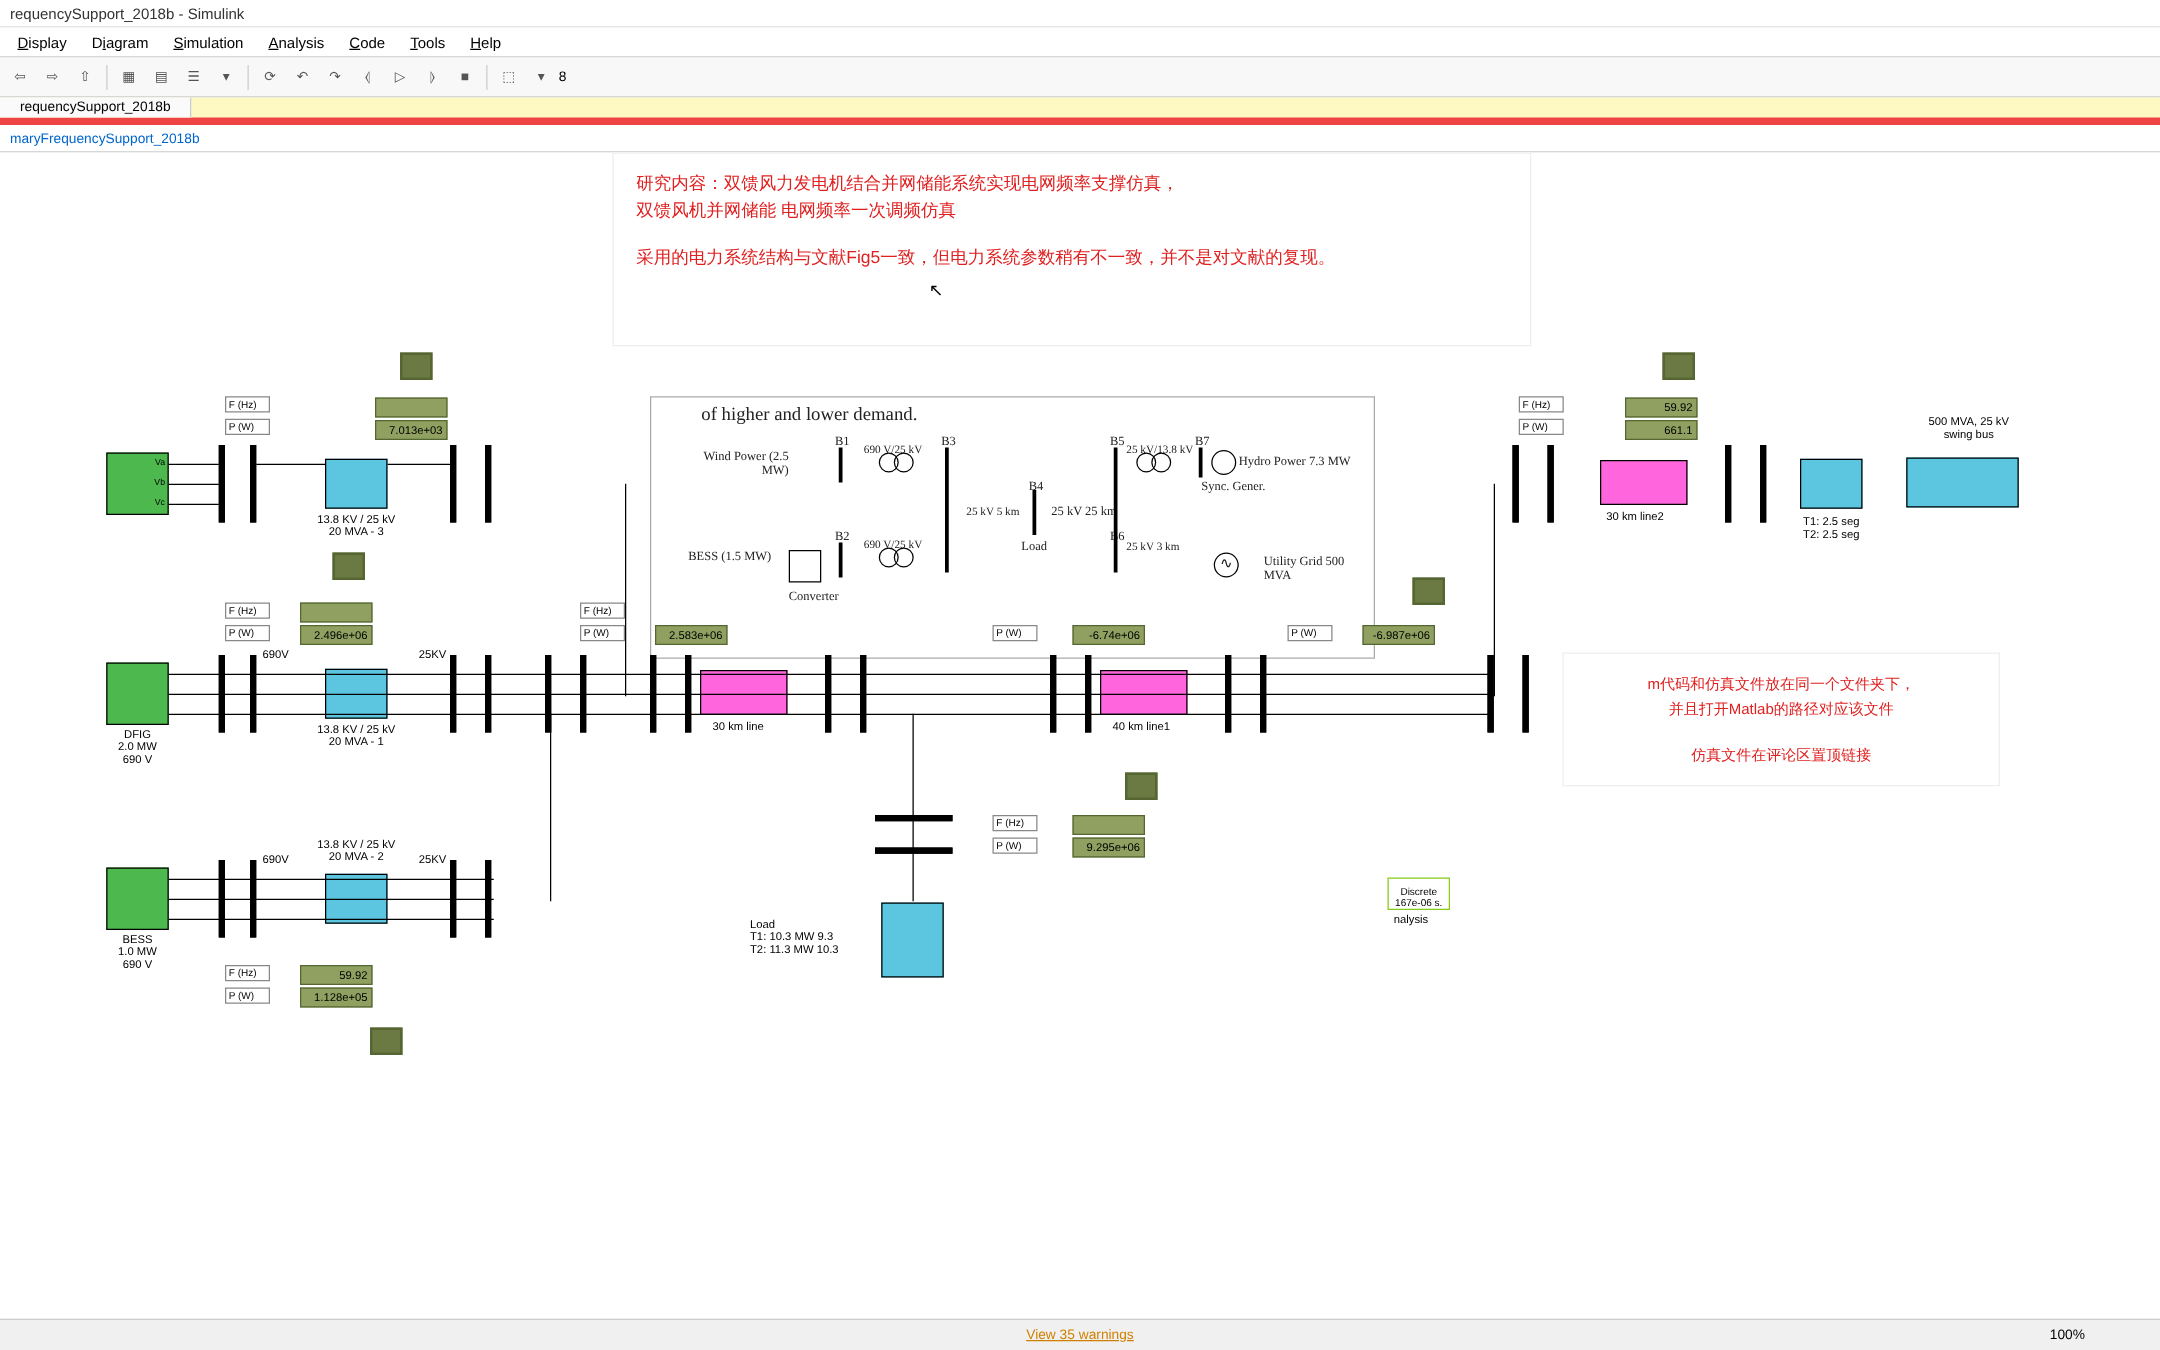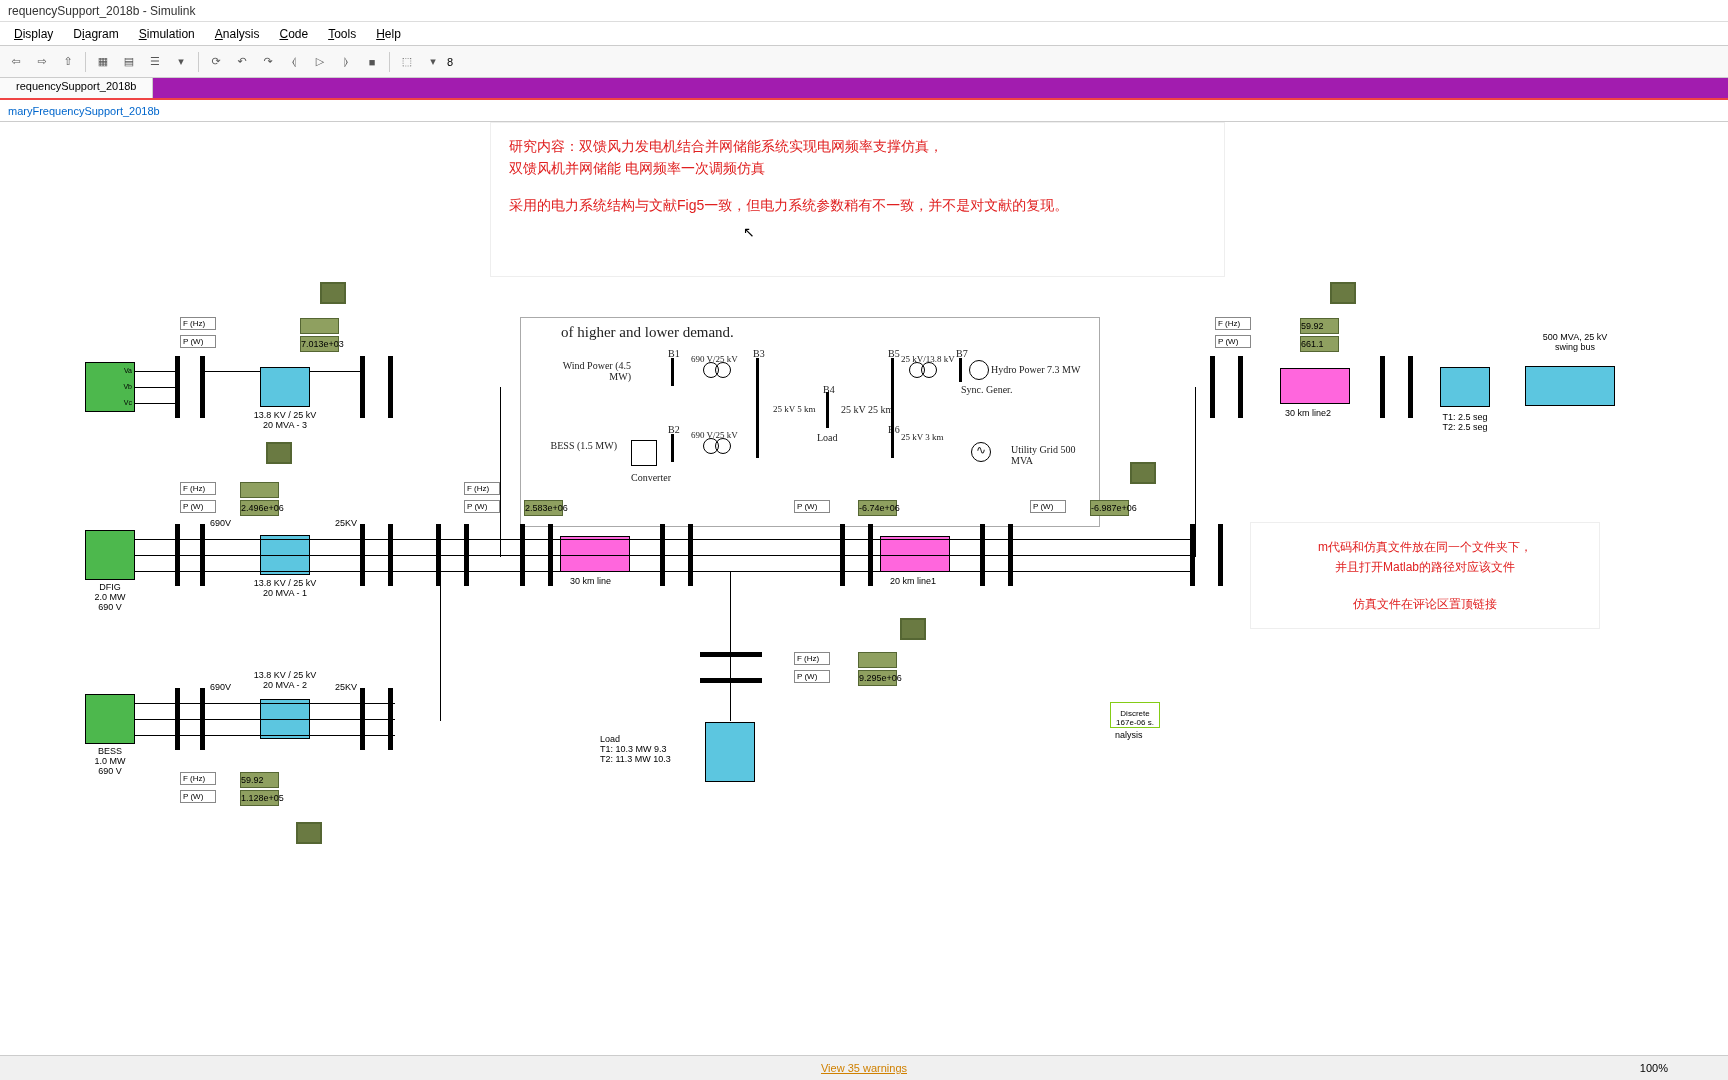"requencySupport_2018b" .tabbar { background: #a21caf -> #fef9c3; border-bottom: 2px solid #ef4444 -> 6px solid #ef4444 }
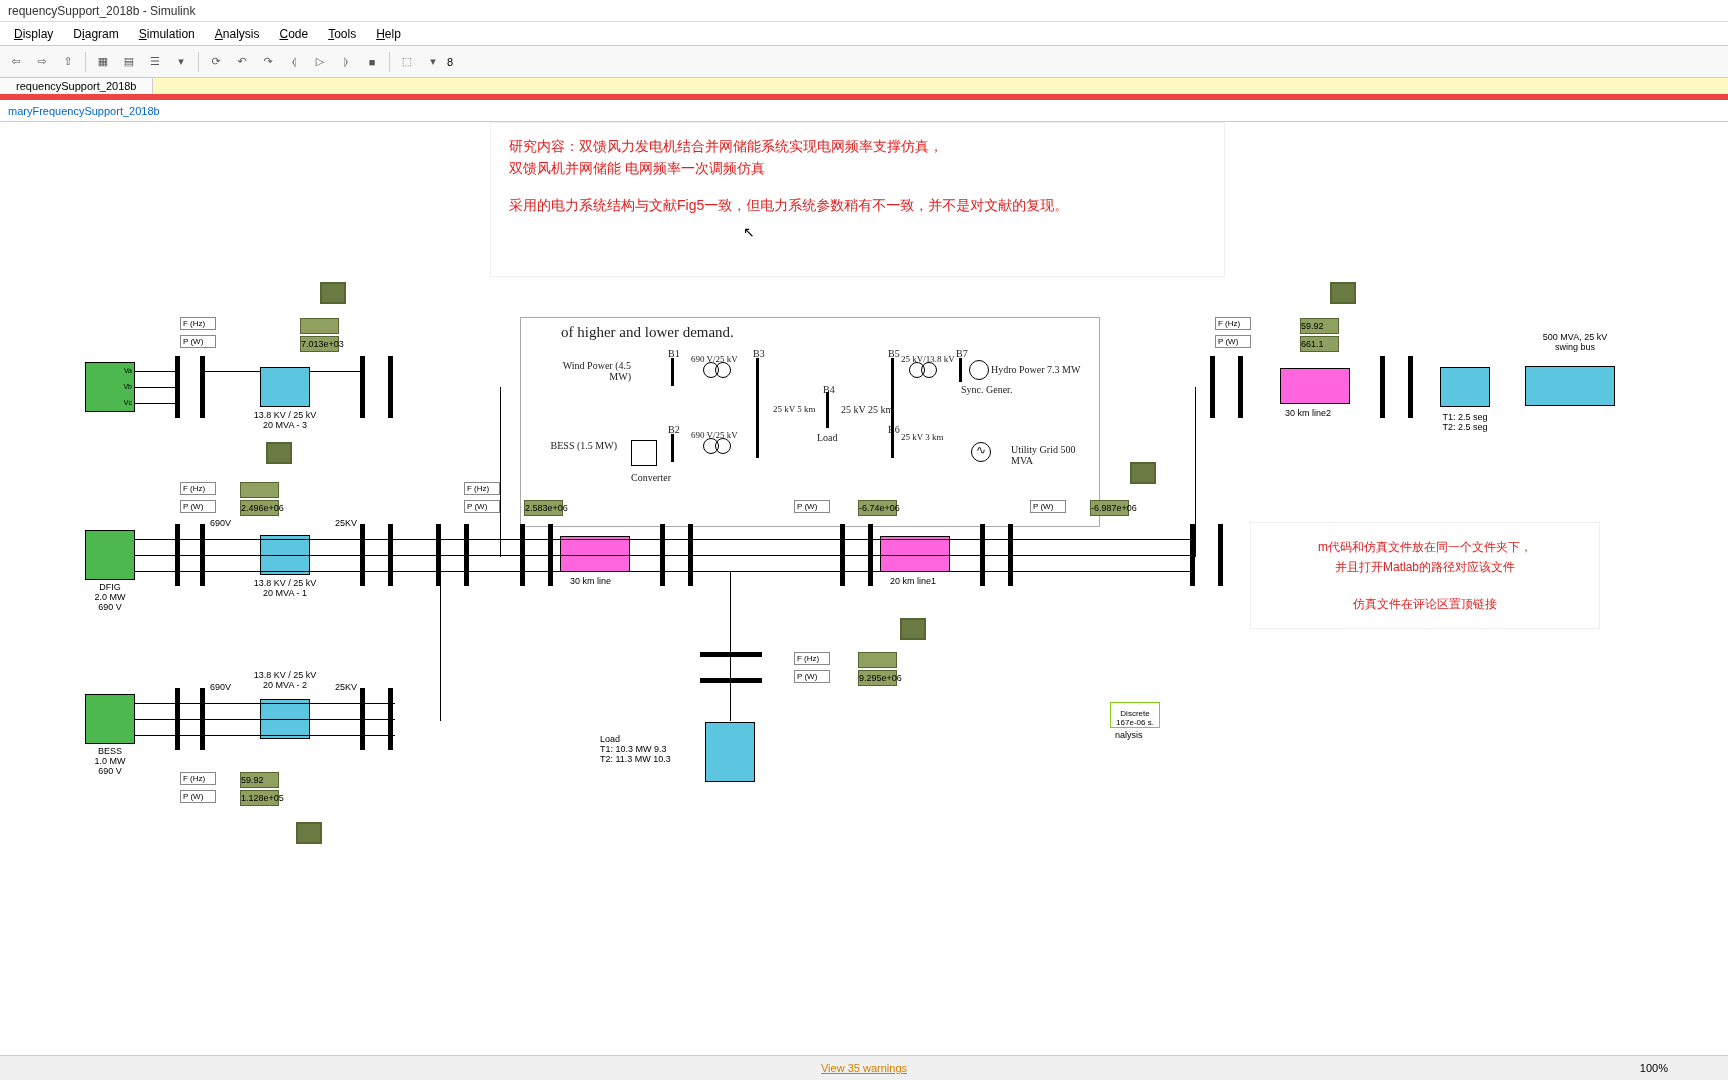"59.92" .disp { padding-right: 20px -> 3px; width: 39px -> 58px }
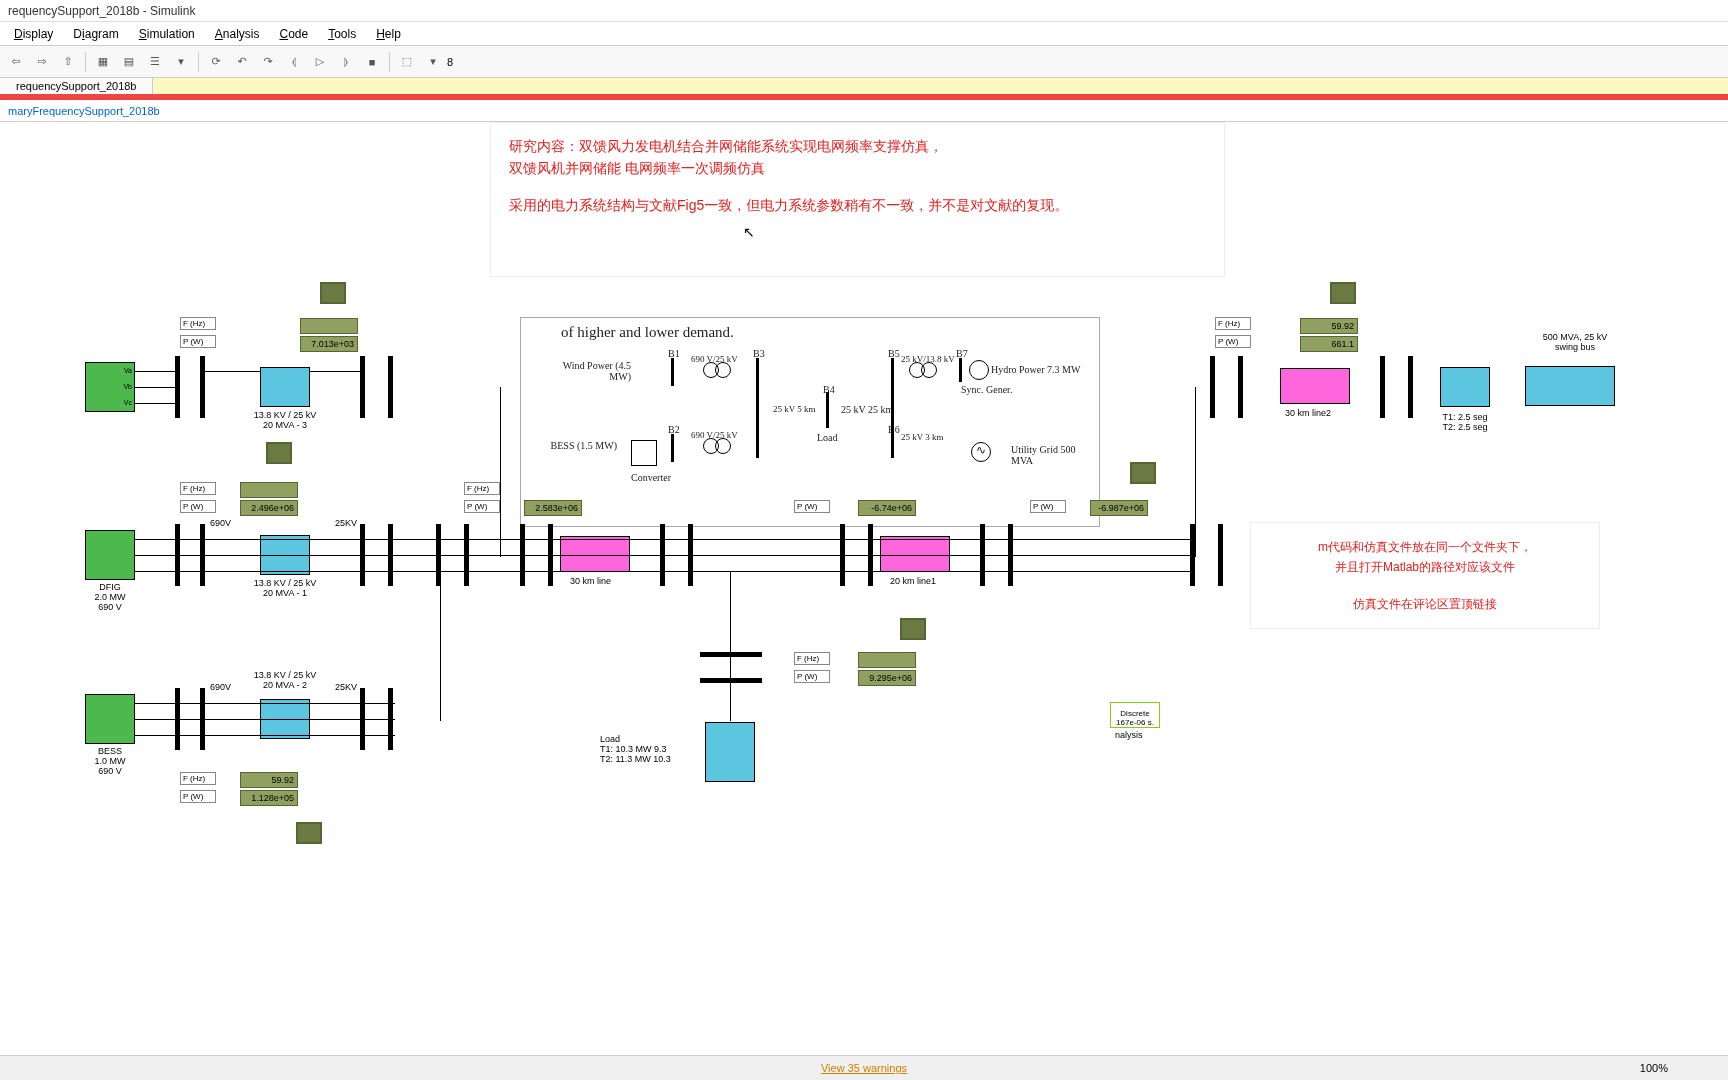"Wind Power (4.5 MW)" div.fig-txt { text: 4.5 -> 2.5 }
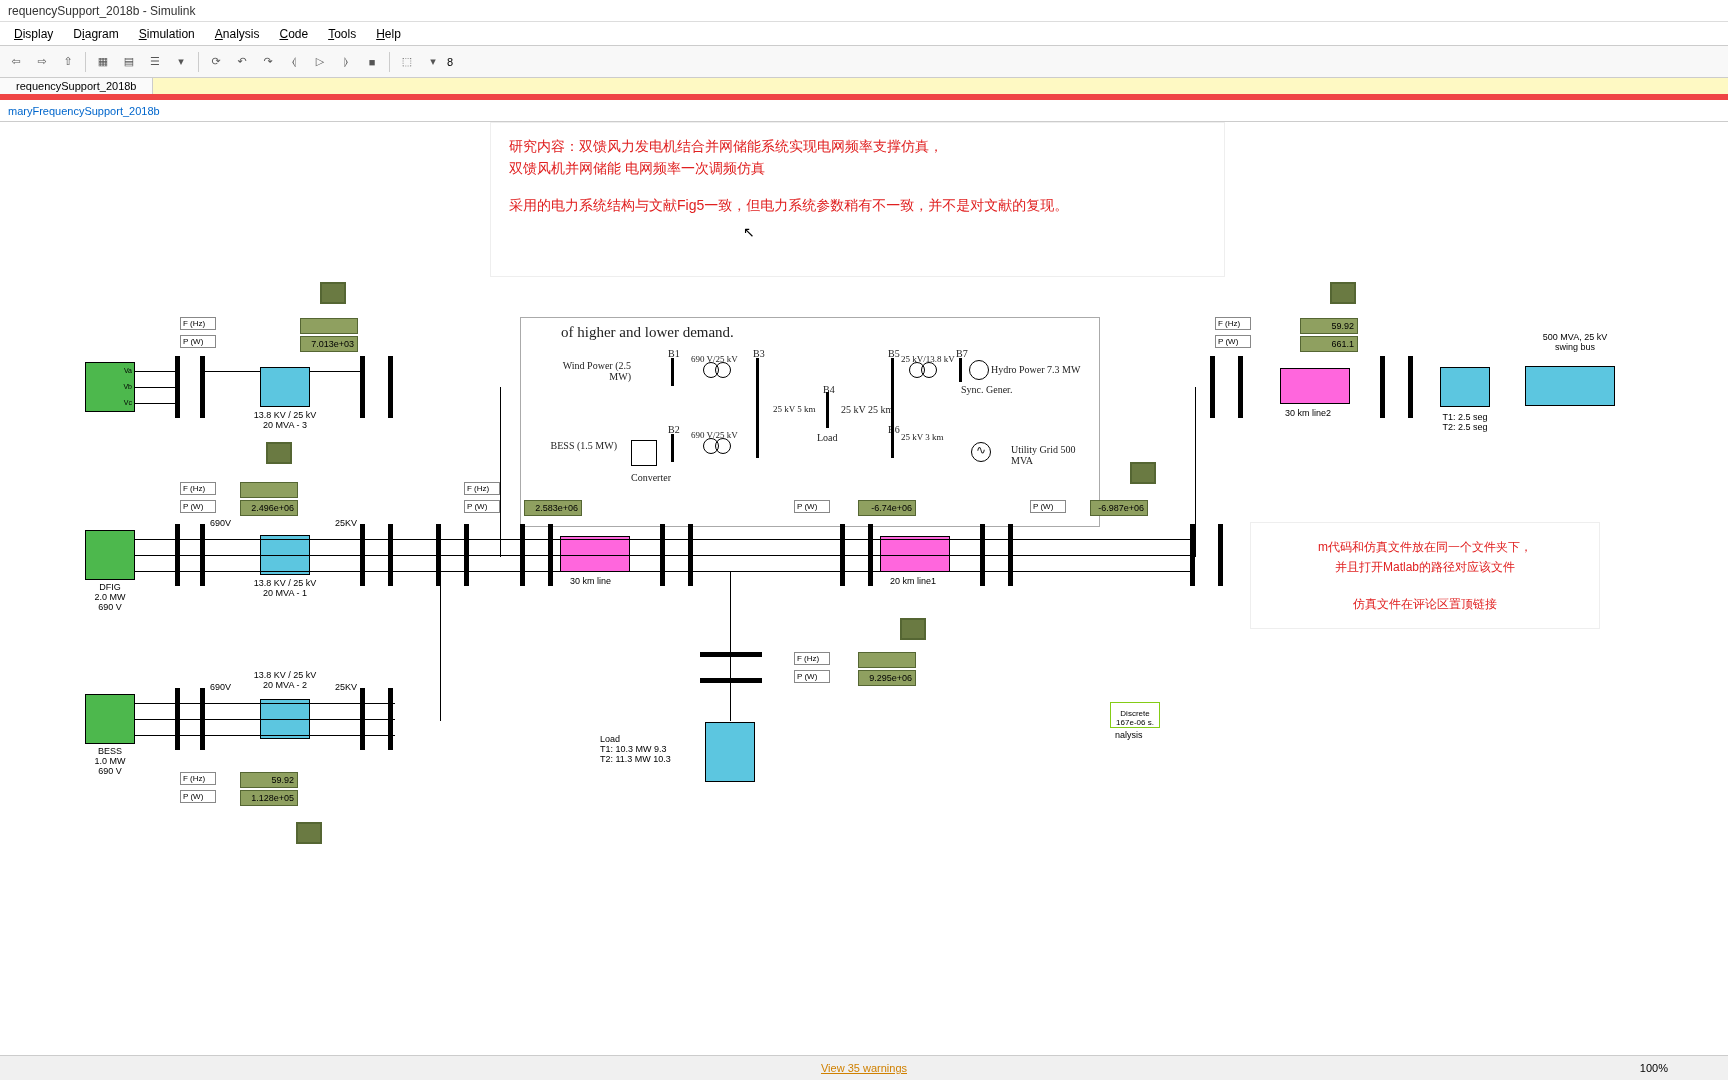"20 km line1" div.lbl { text: 20 -> 40 }
